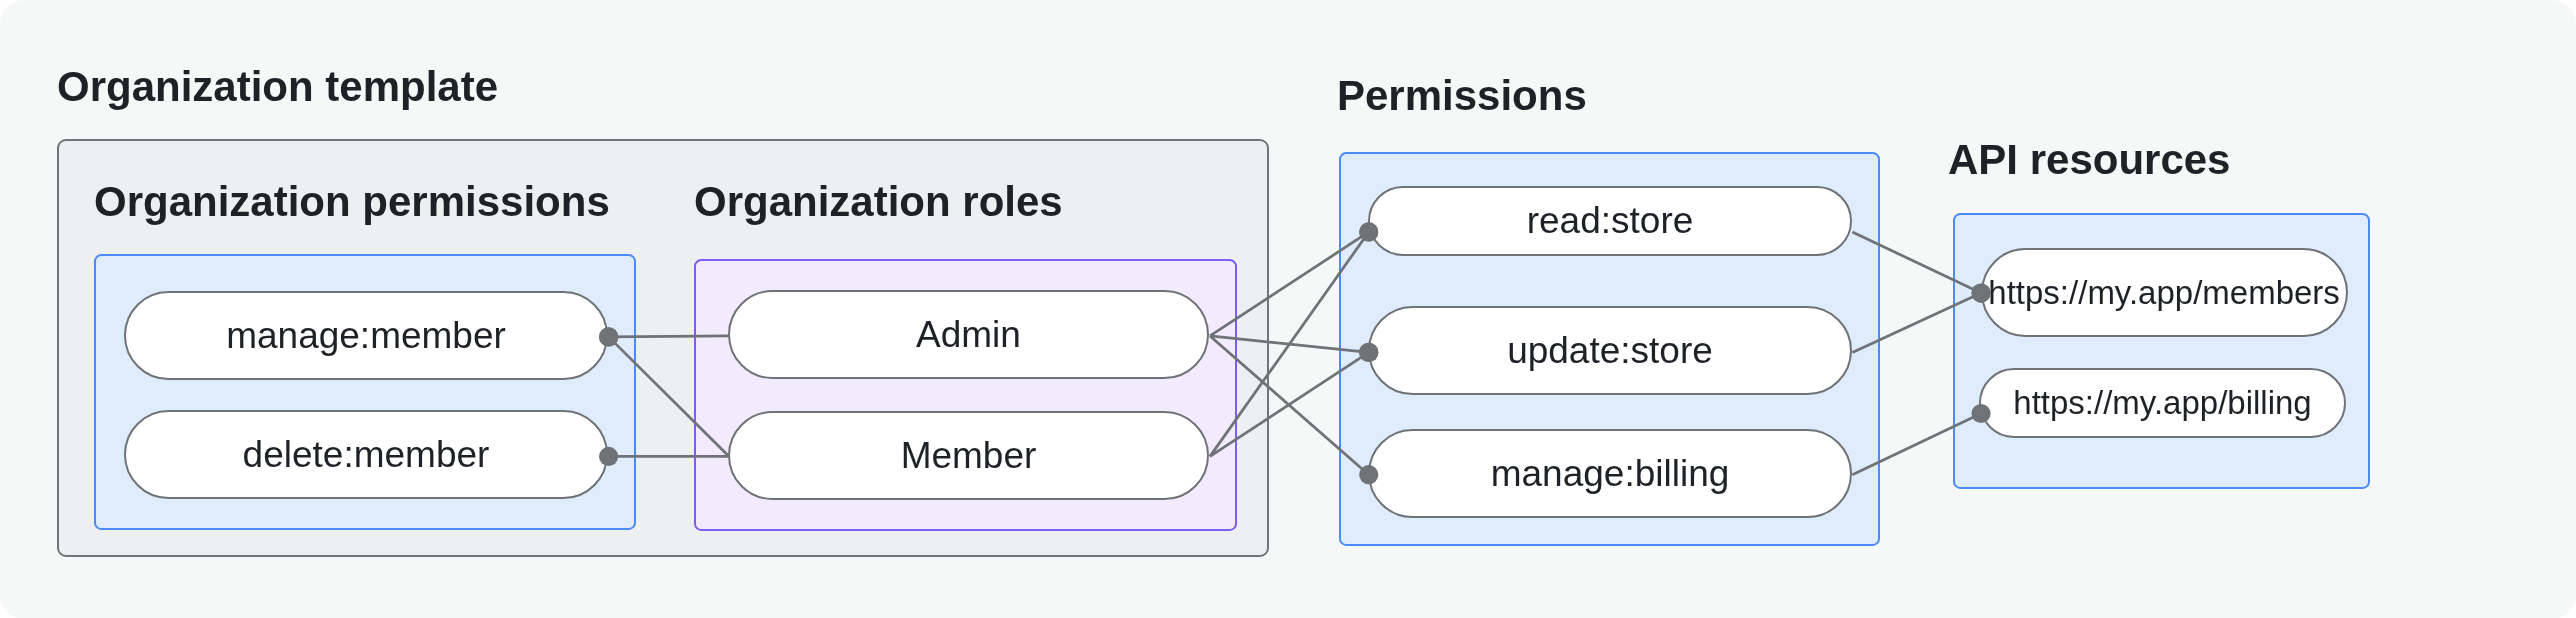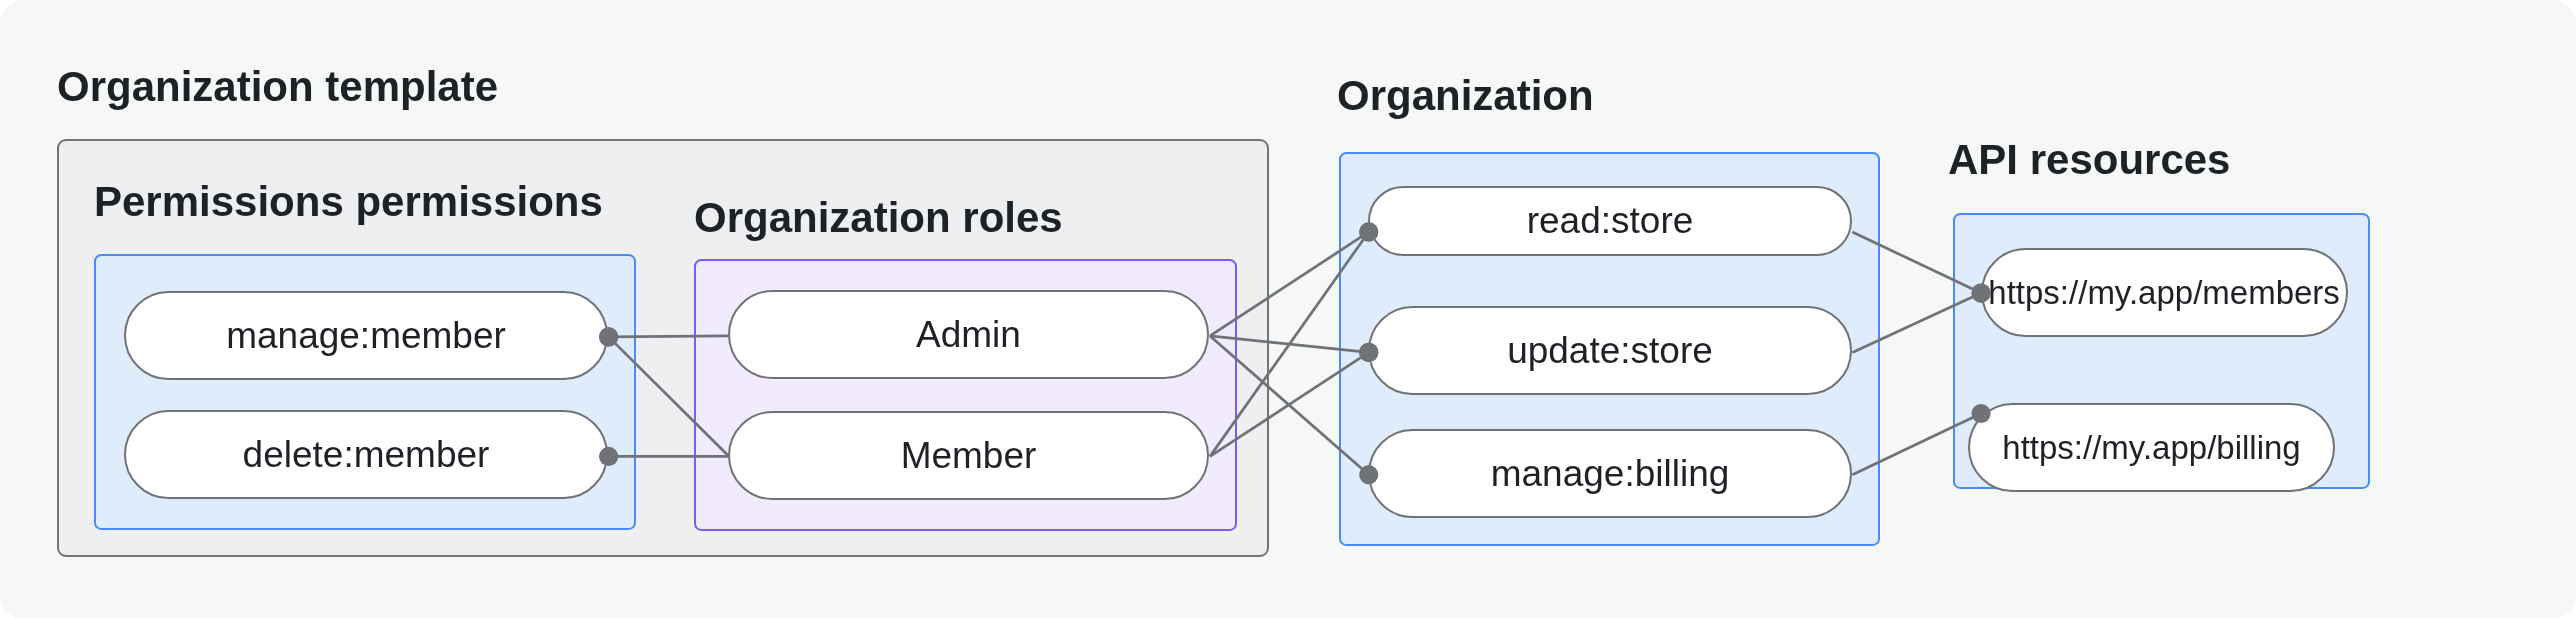"Organization" div.title { text: Organization -> Permissions }
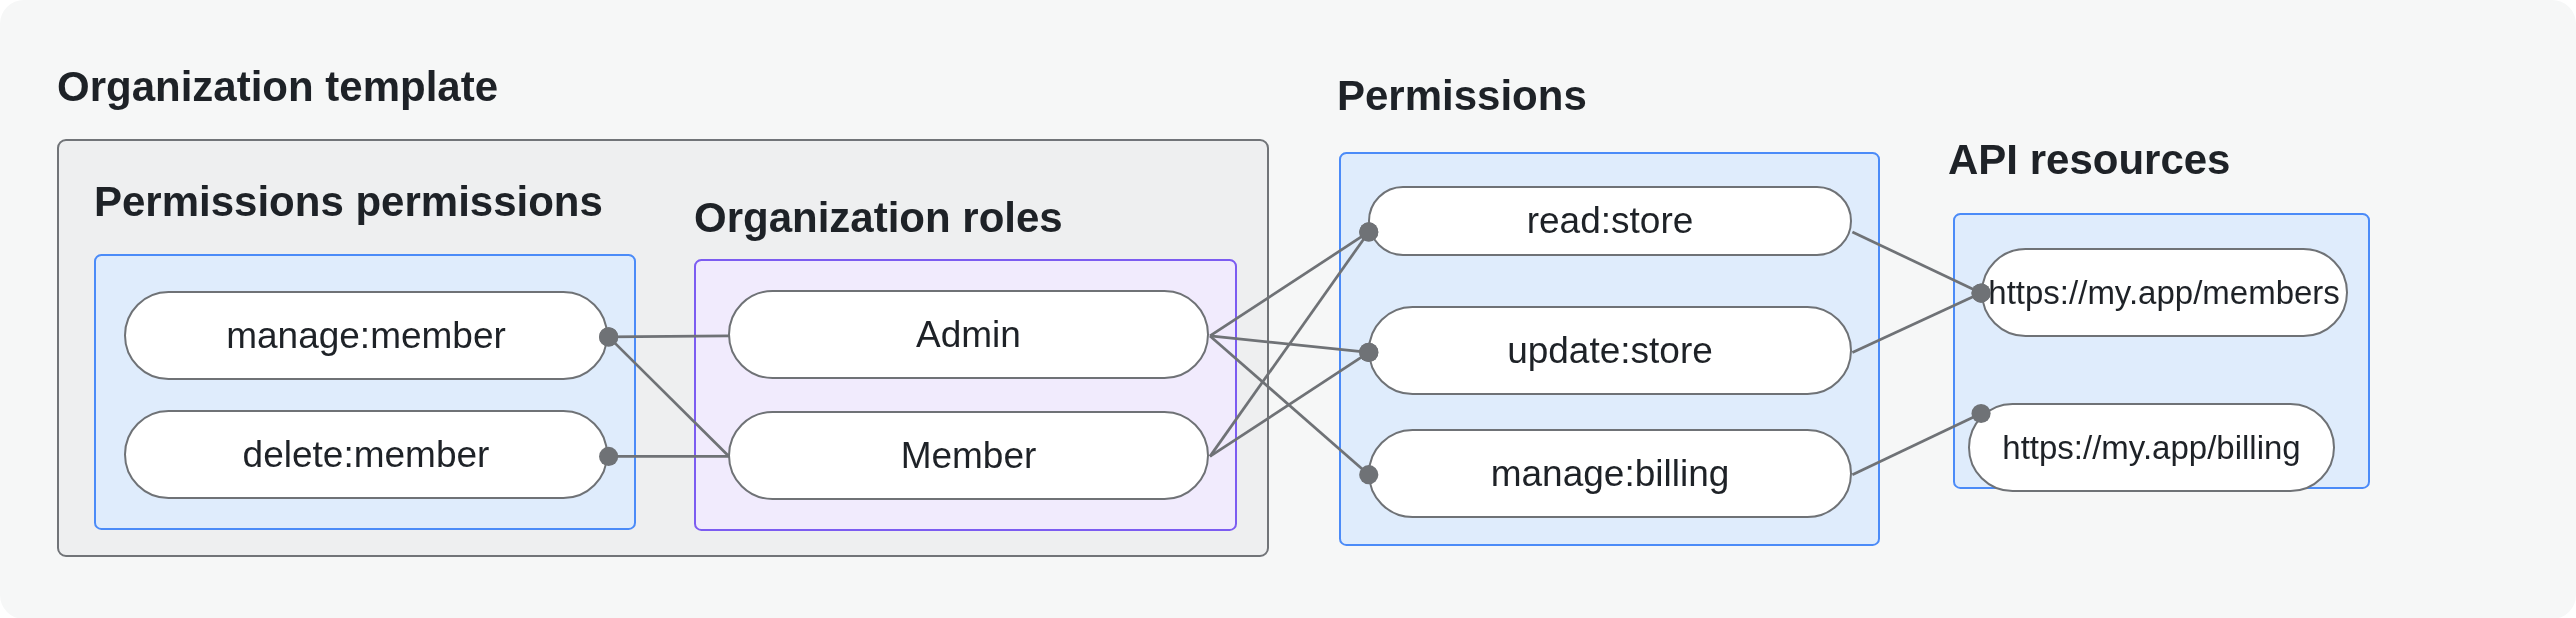"Permissions permissions" div.title { text: Permissions -> Organization }
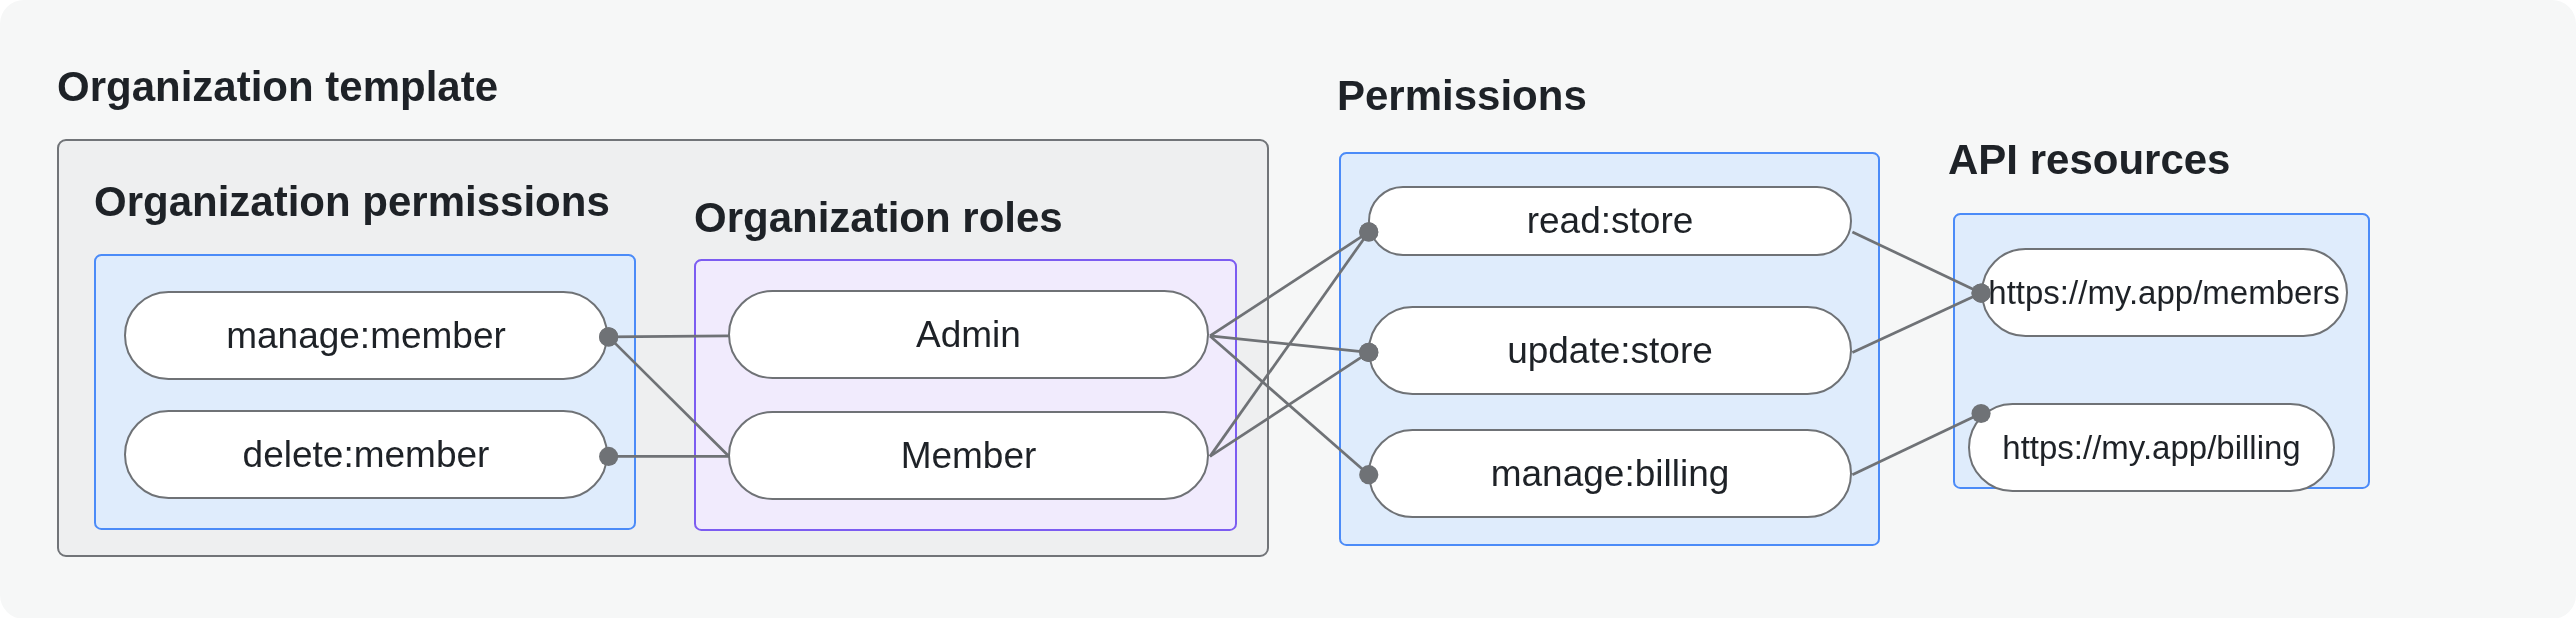"Organization roles" div.title { top: 54px -> 38px }
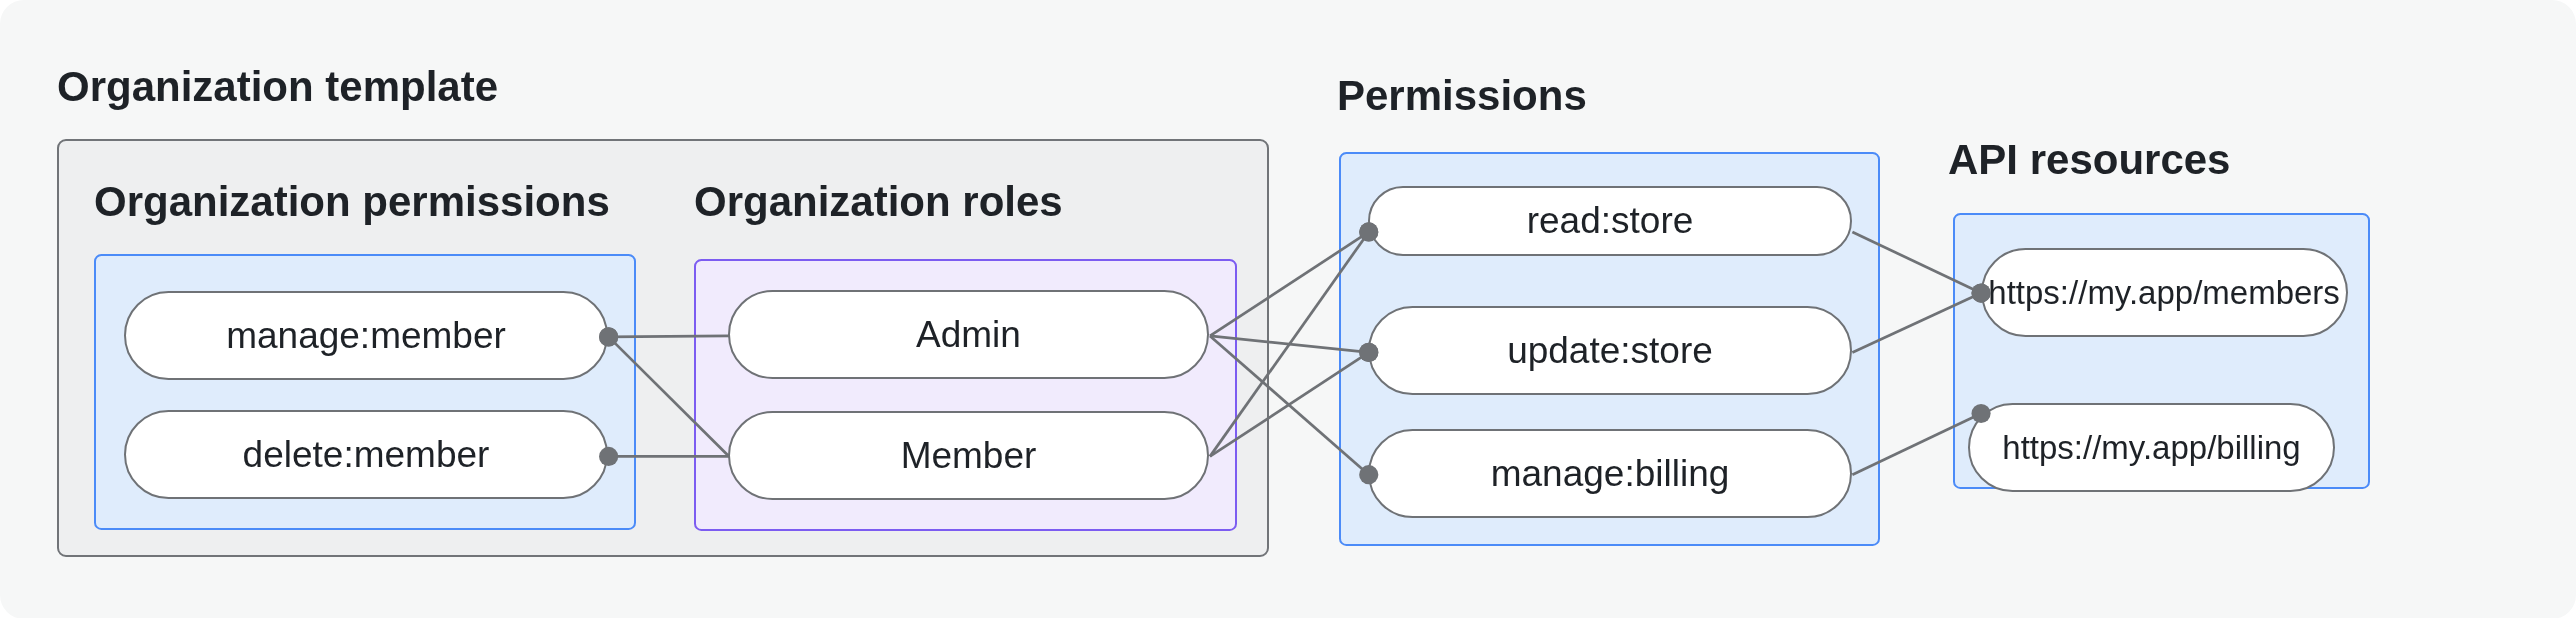"https://my.app/billing" div.pill { height: 89px -> 70px; left: 13px -> 24px; margin-top: 35px -> none }
